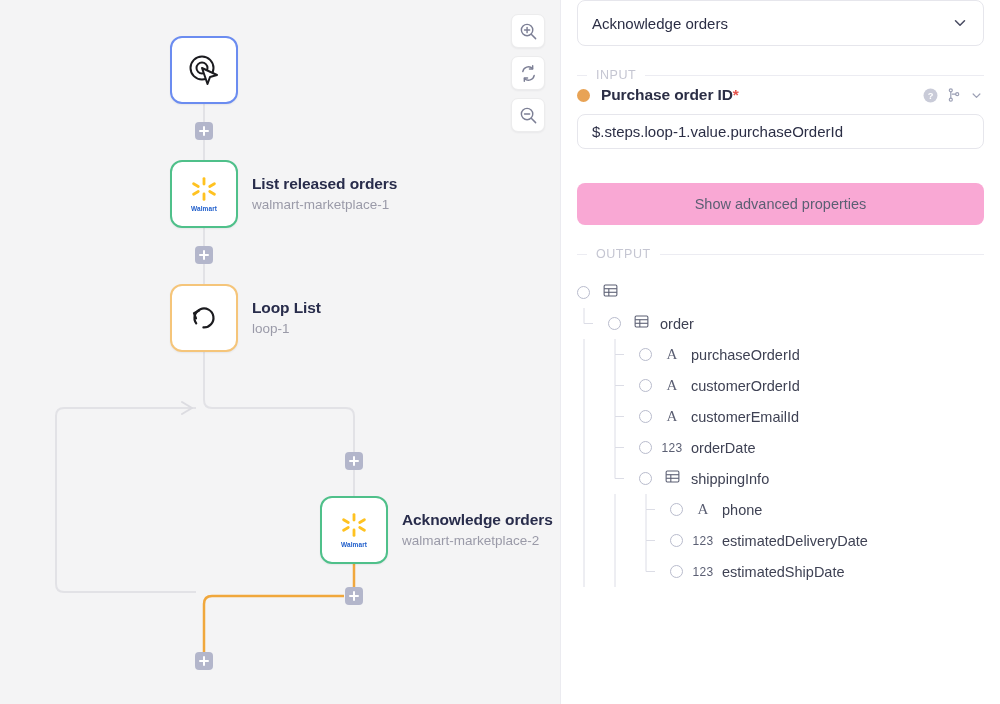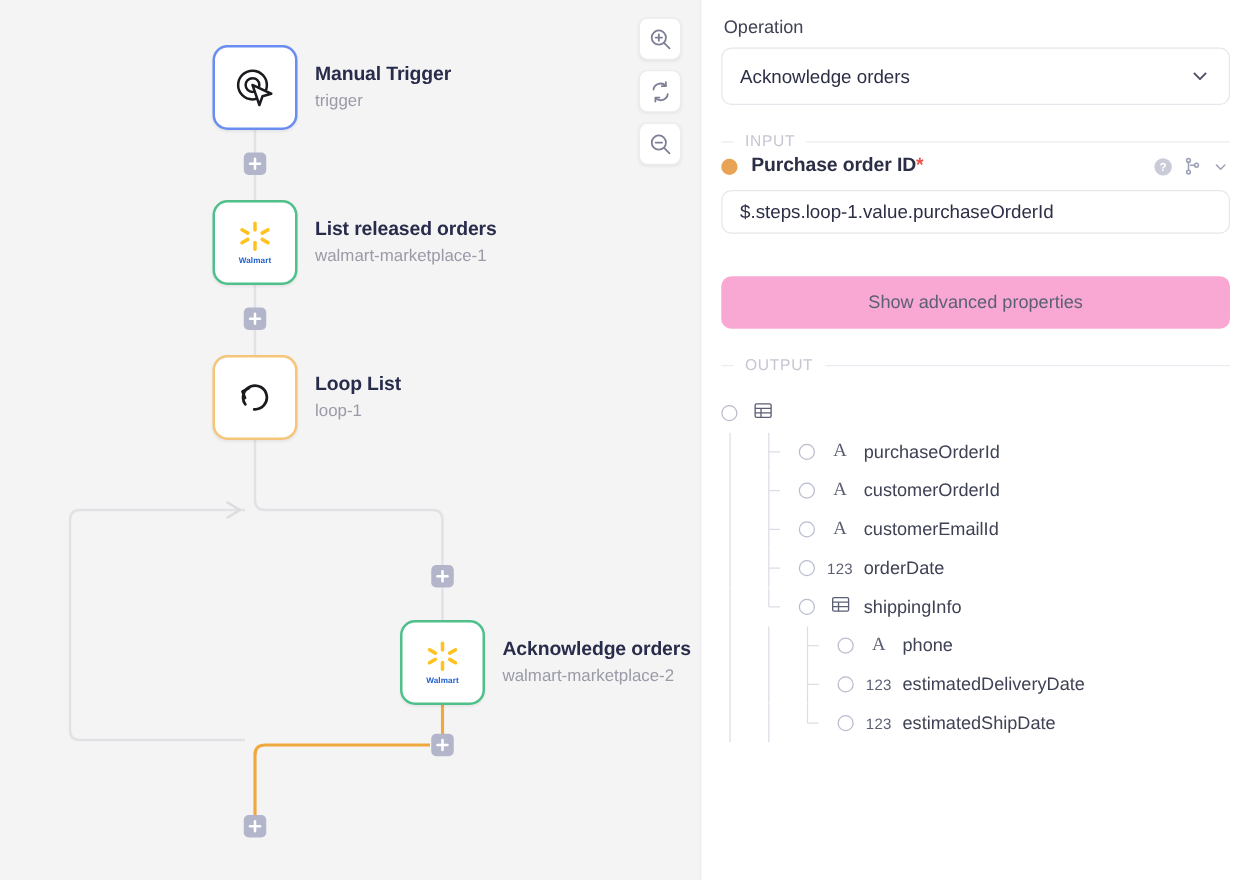"Operation" div.field-label { html: <div>Operation</div> -> none }
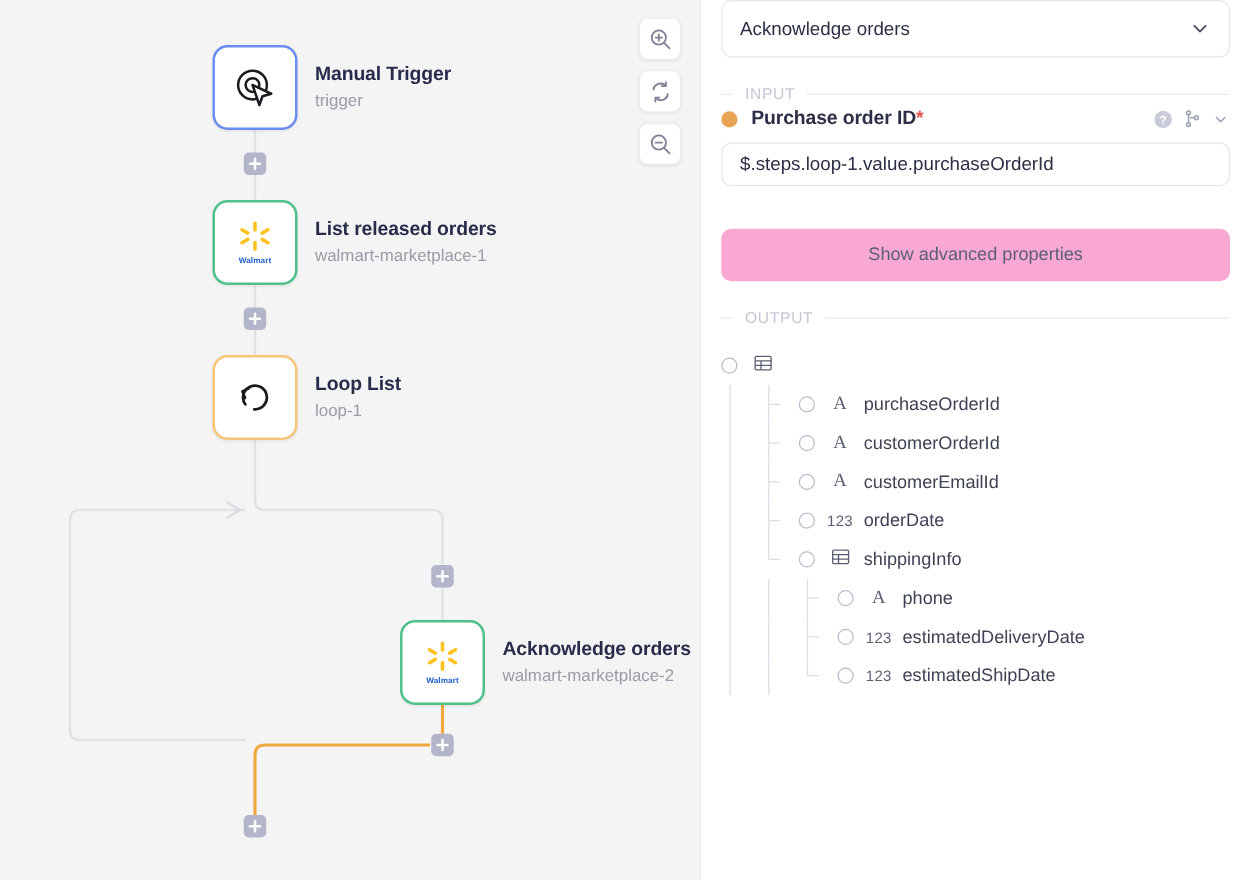"Manual Trigger" div.node-labels { html: <div> <div>Manual Trigger</div> <div>trigger</div> </div> -> none }
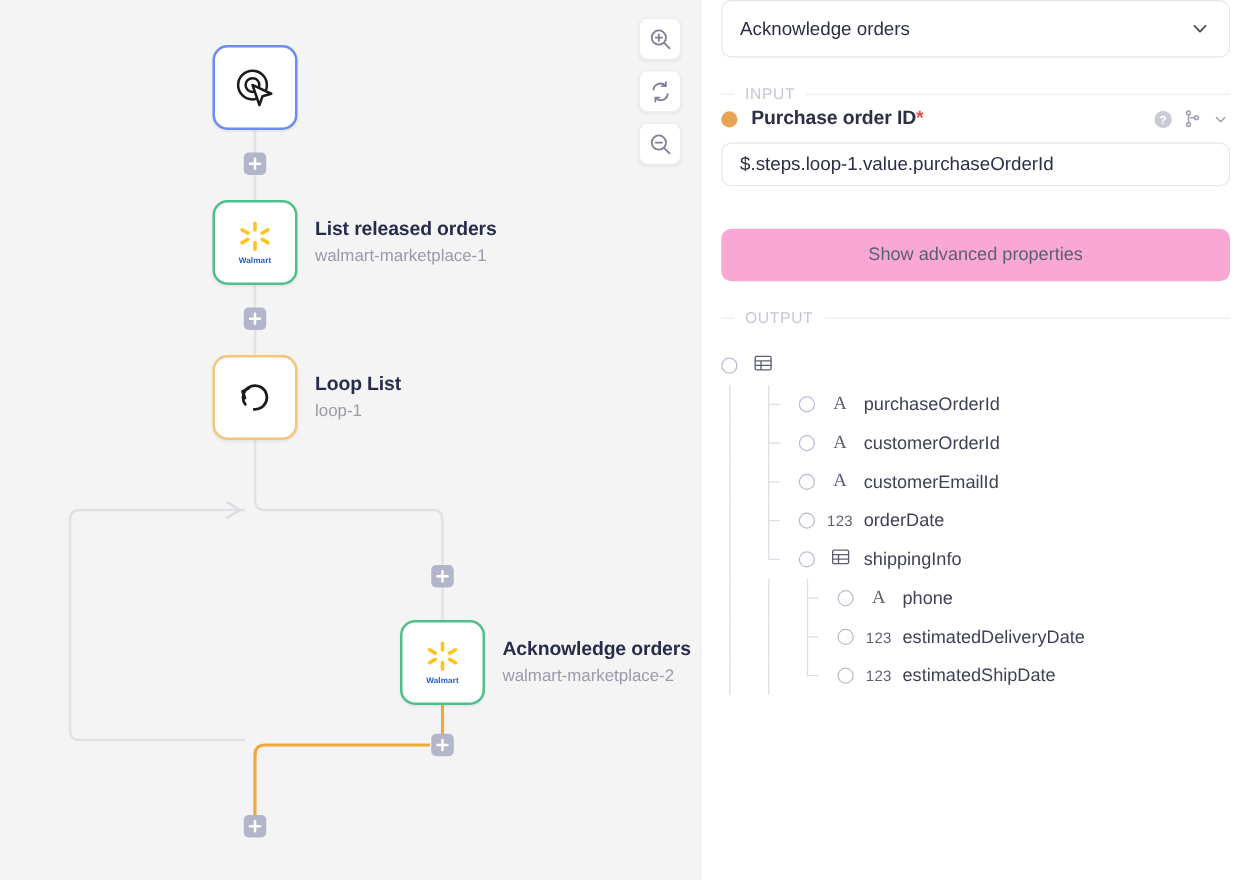"order" div.tree-row { html: none -> <div> <svg> <line></line> <line></line> </svg> <div></div> <div><svg> <rect></rect> <line></line> <line></line> <line></line> </svg></div> <div>order</div> </div> }
